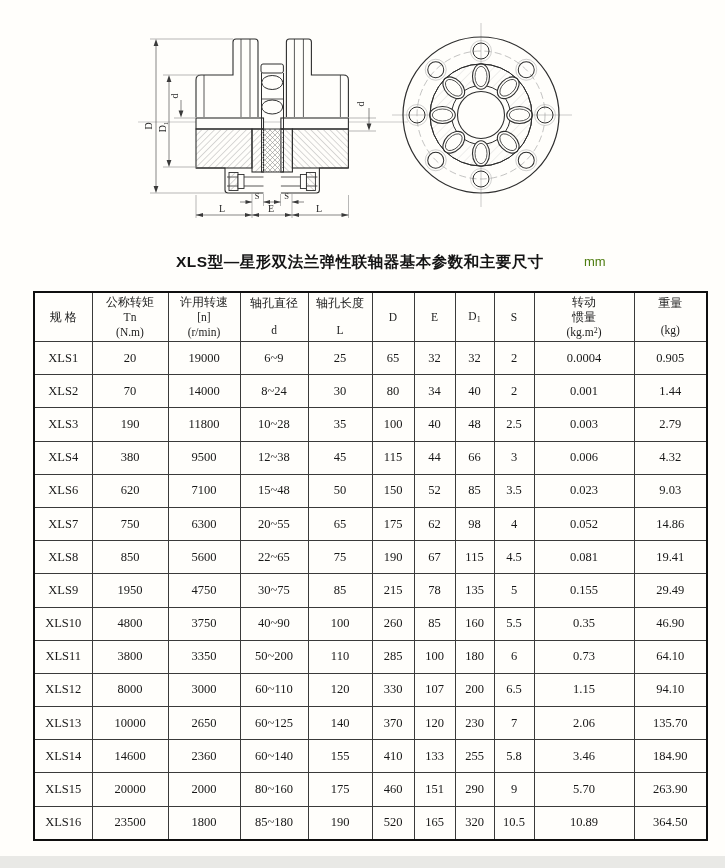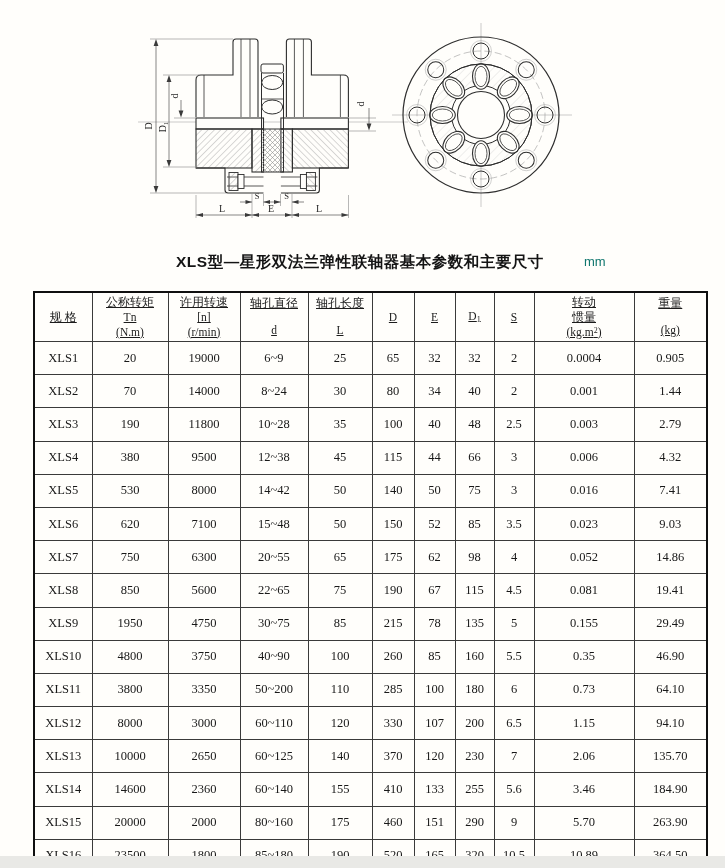"mm" .unit-label { color: #0f766e -> #4d7c0f }
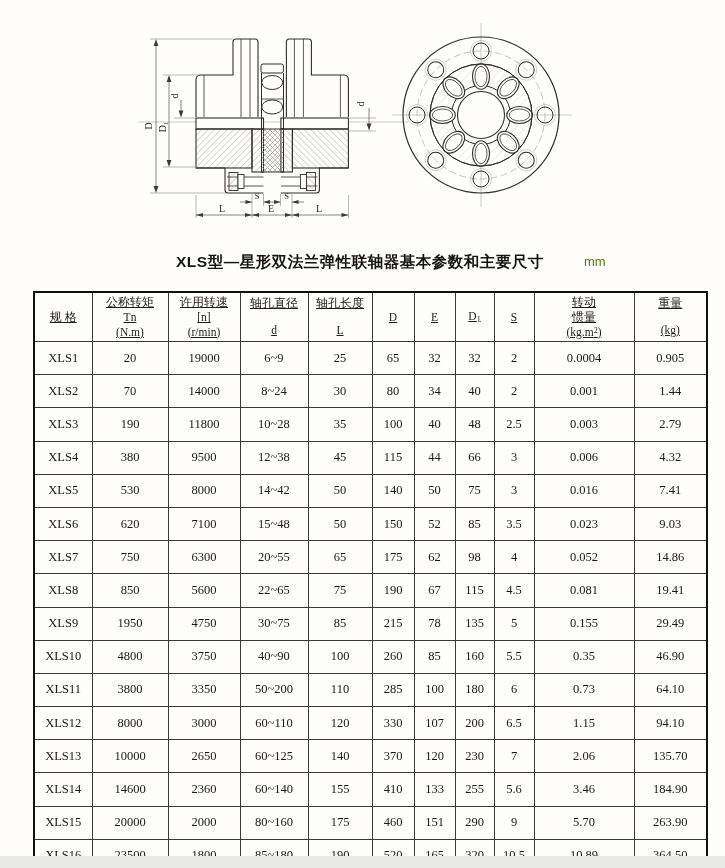"公称转矩" .hline { text-decoration: underline -> none }
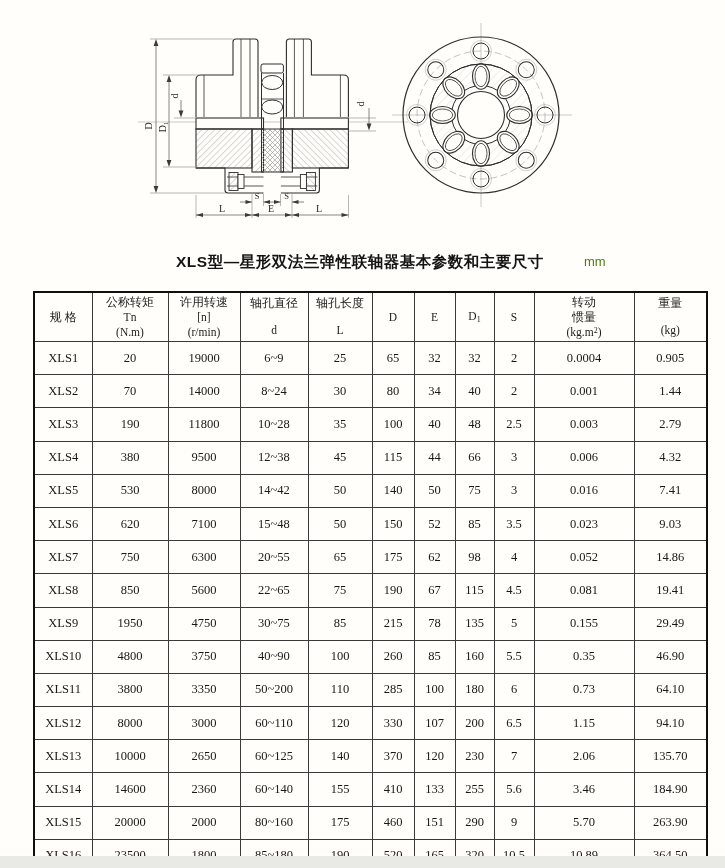"XLS5" tr { html: <tr> <td>XLS5</td> <td>530</td> <td>8000</td> <td>14~42</td> <td>50</td> <td>140</td> <td>50</td> <td>75</td> <td>3</td> <td>0.016</td> <td>7.41</td> </tr> -> none }
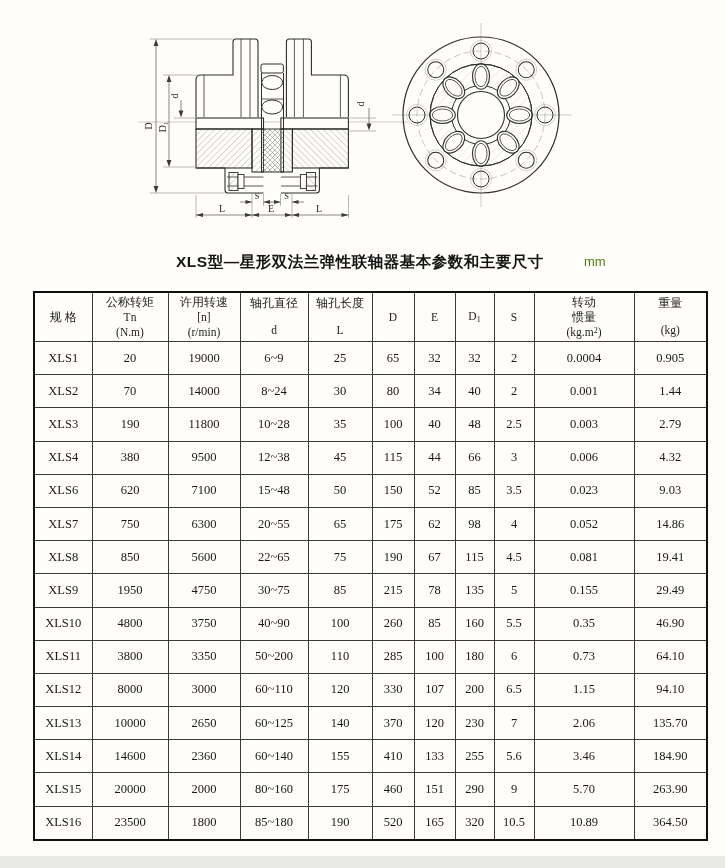"5.6" td { text: 5.6 -> 5.8 }
